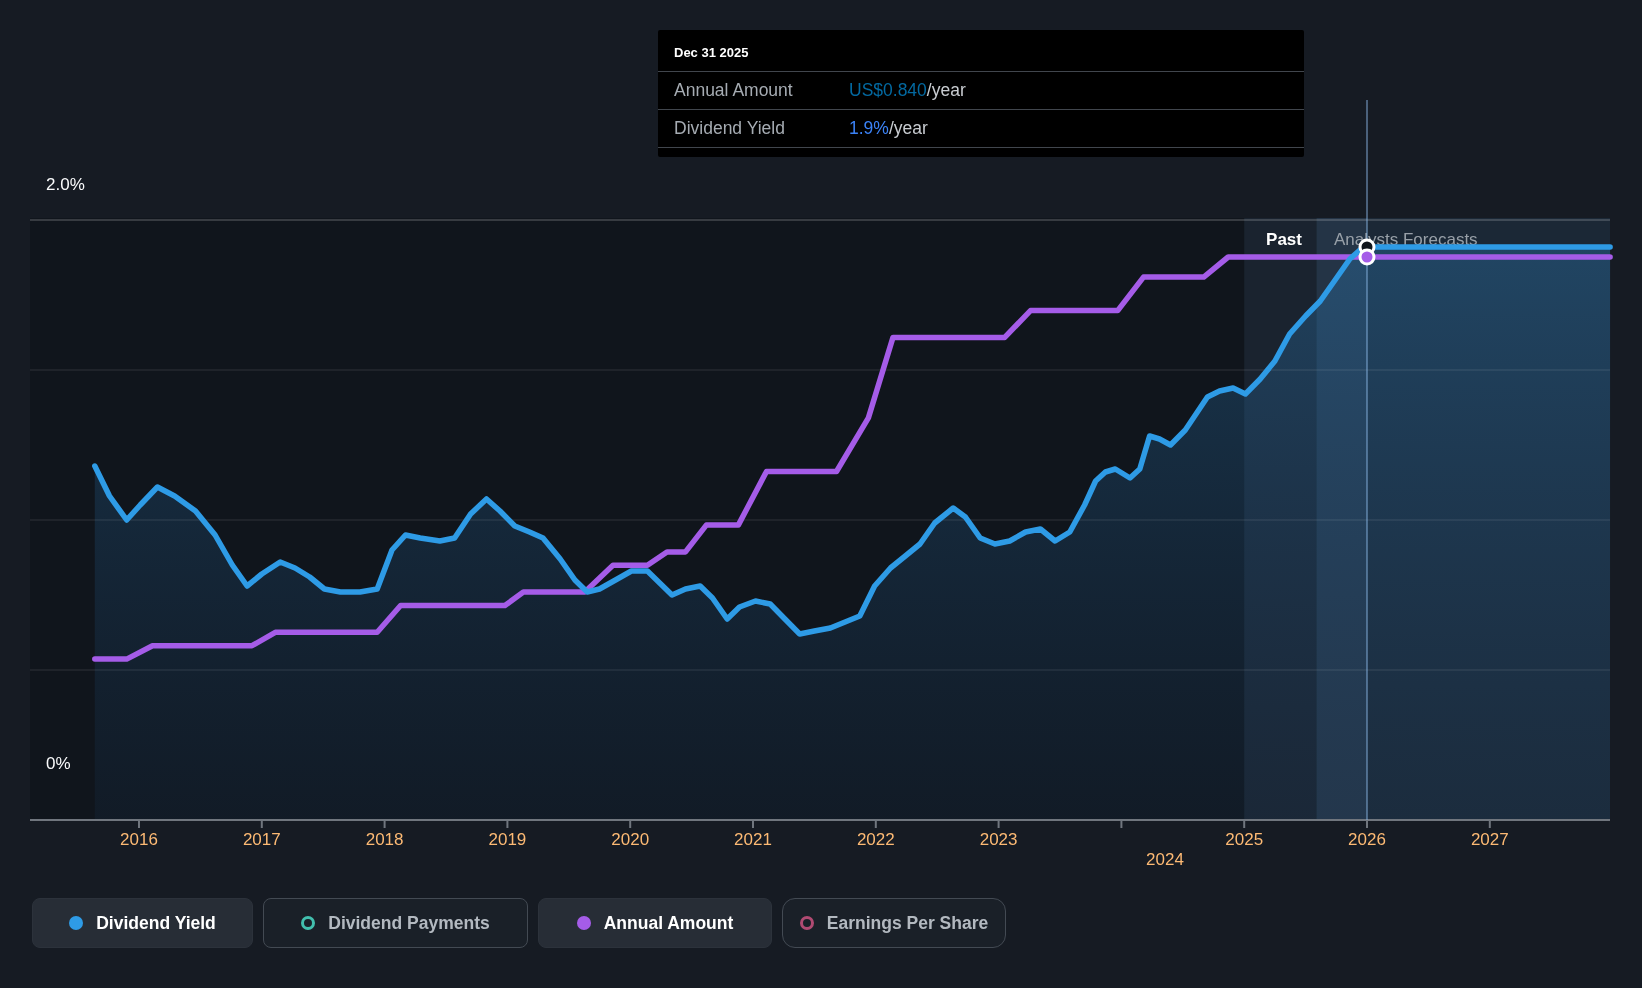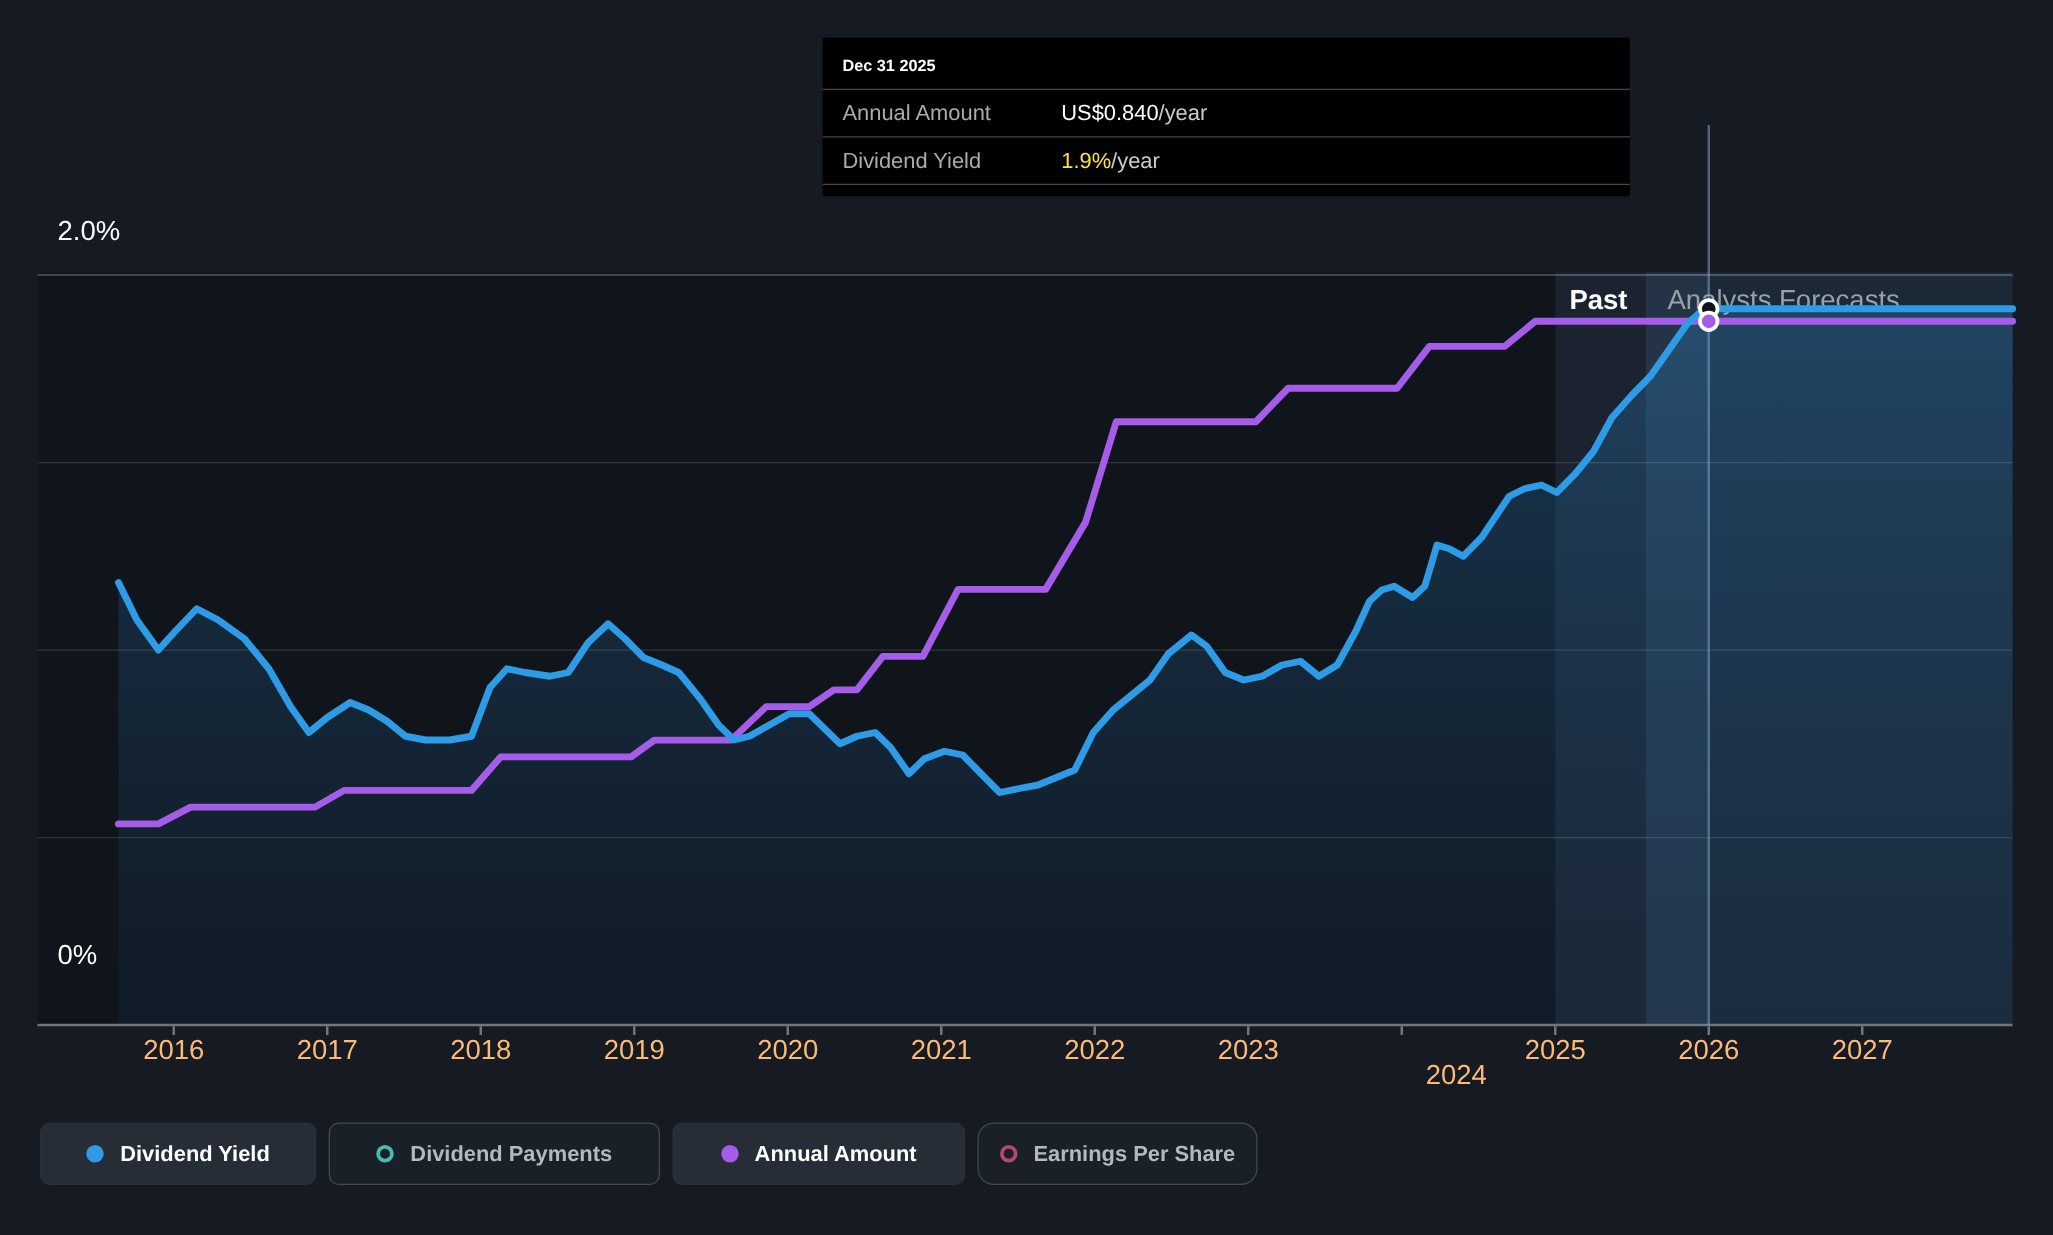"US$0.840" span.tt-val { color: #ffffff -> #0369a1 }
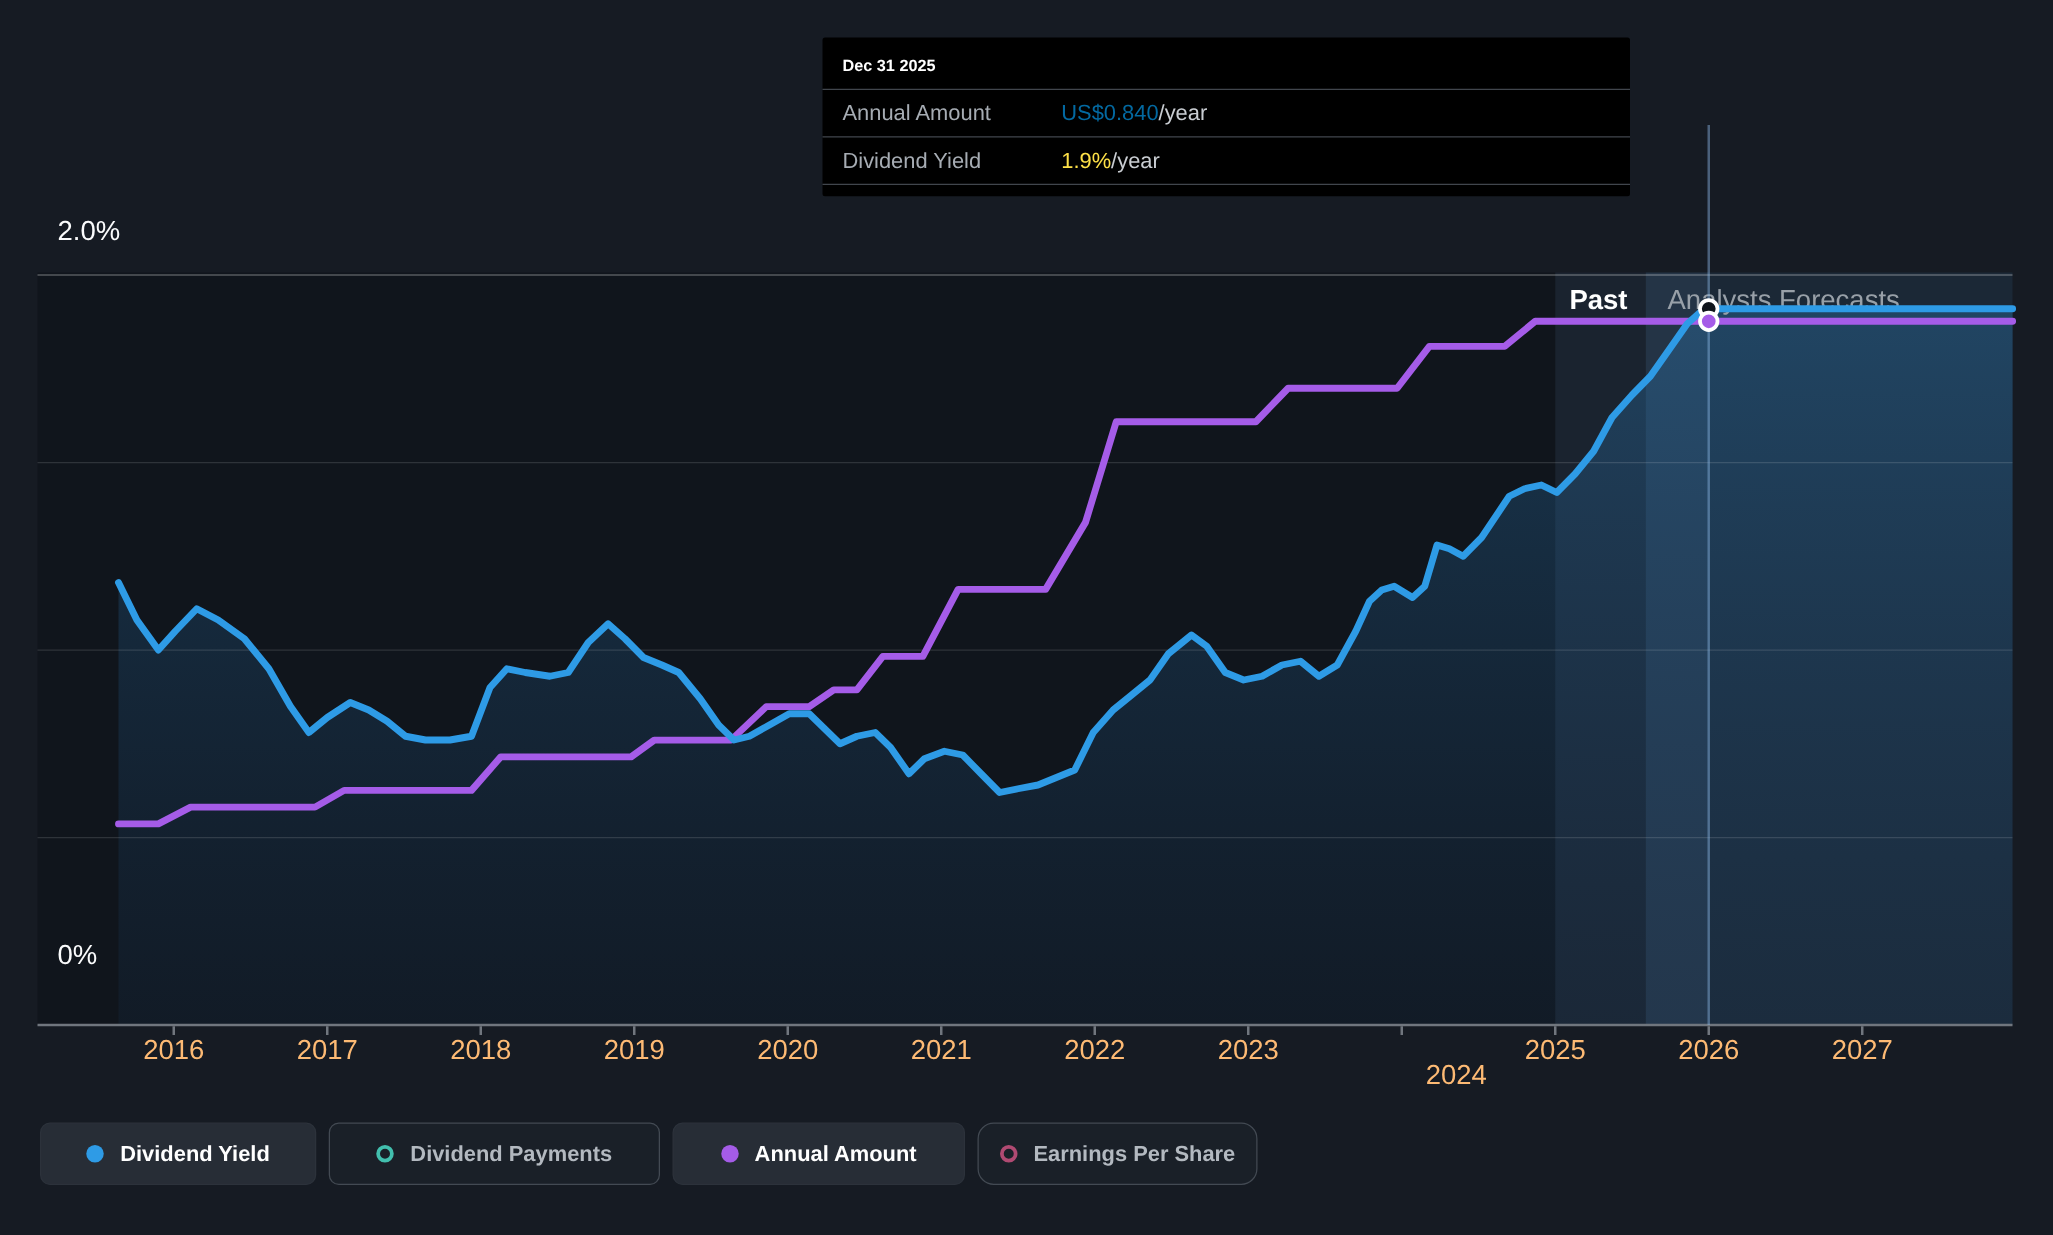"1.9%" span.tt-val { color: #fde047 -> #3b82f6 }
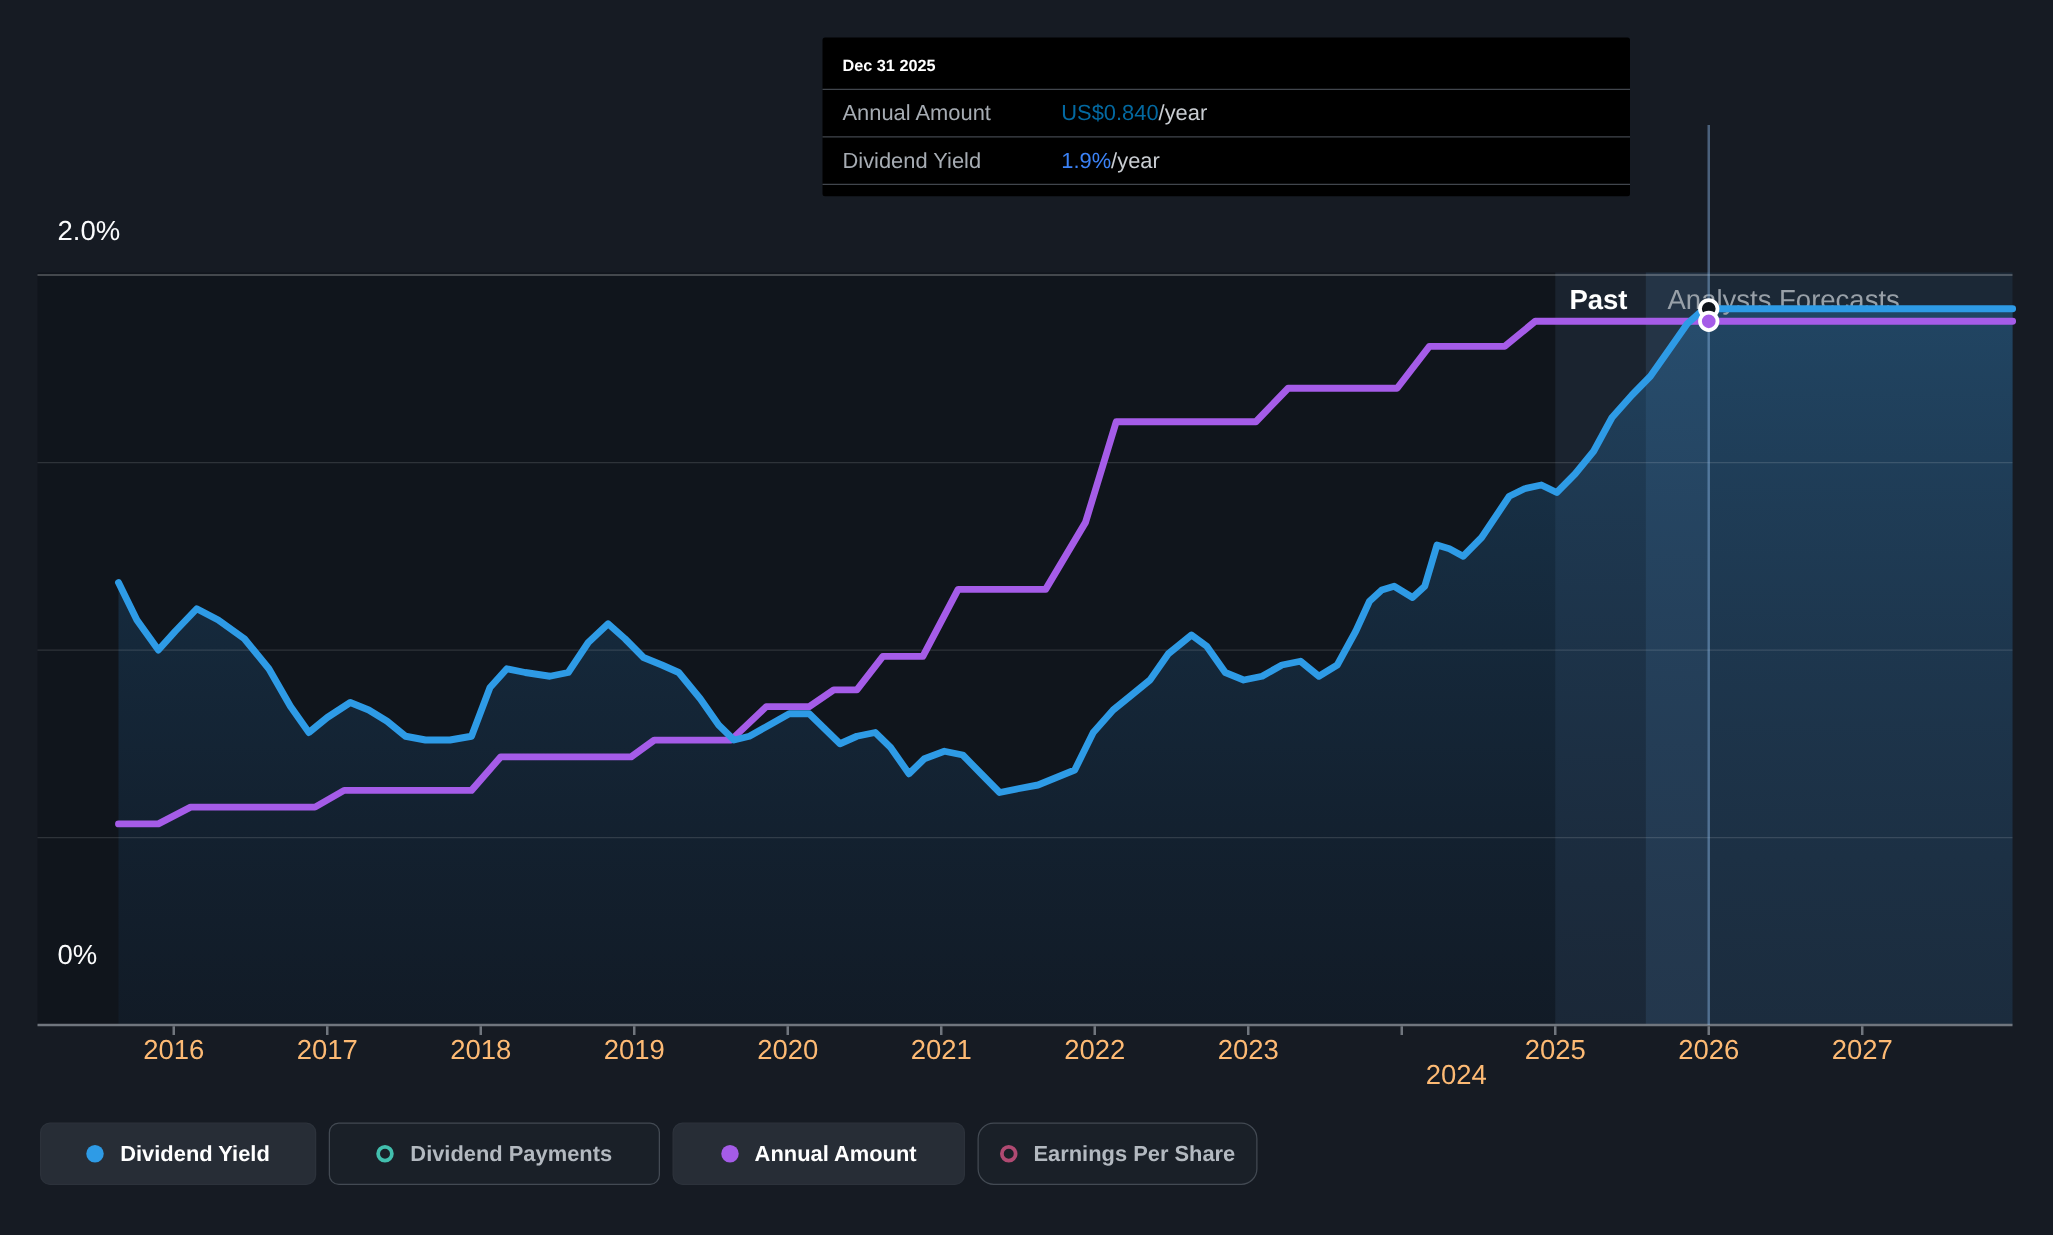"2.0%" .lbl { font-size: 22px -> 17px }
